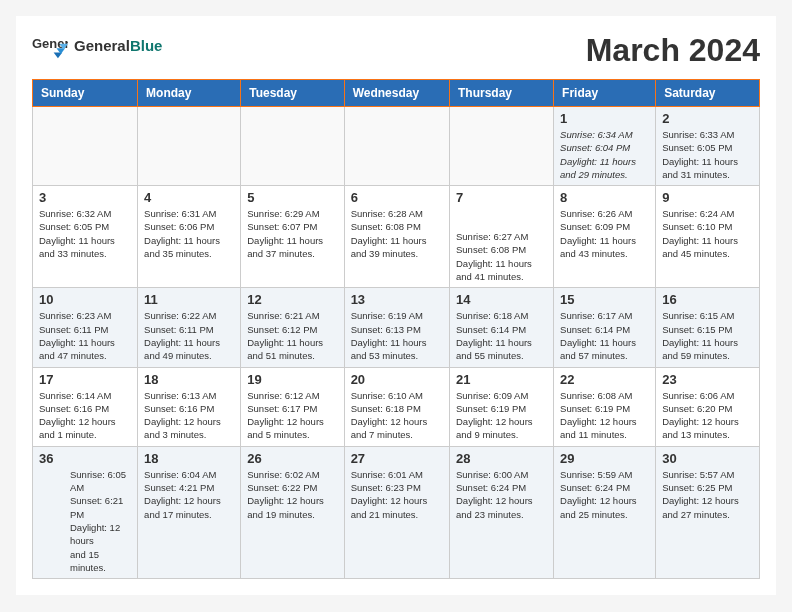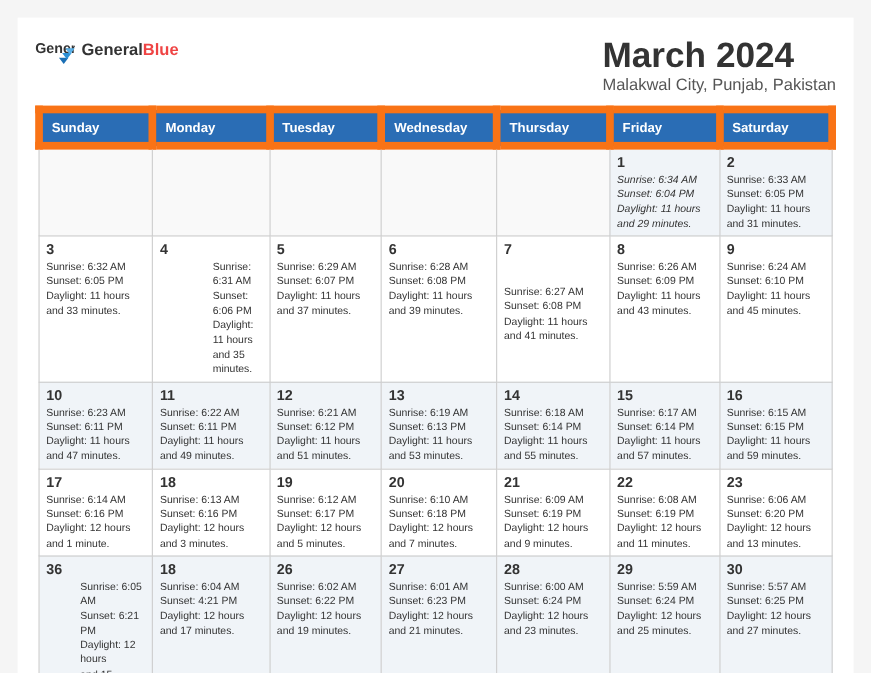"Blue" span { color: #ef4444 -> #0f766e }
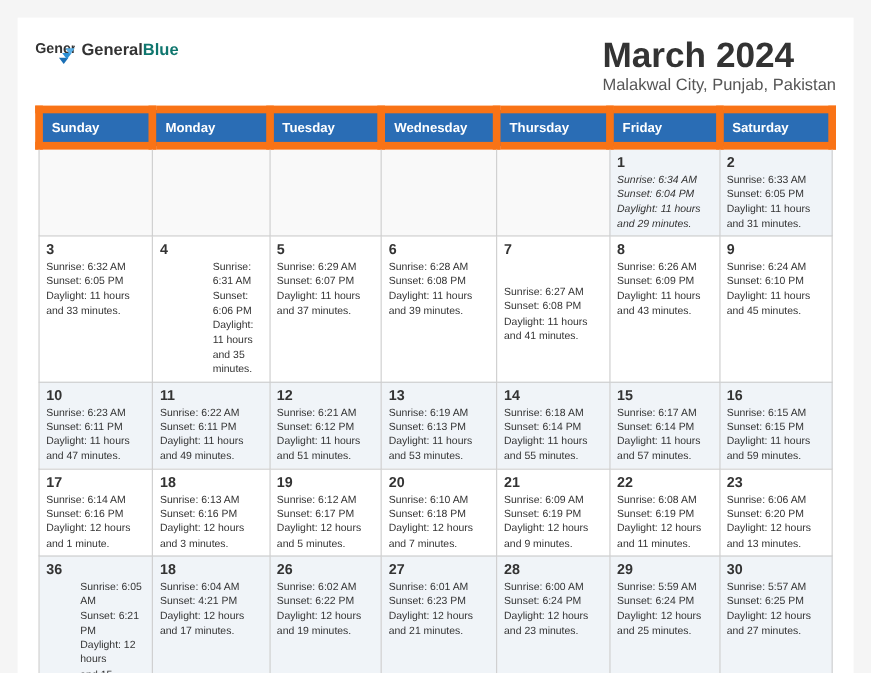"March 2024" .title-block { text-align: left -> center }
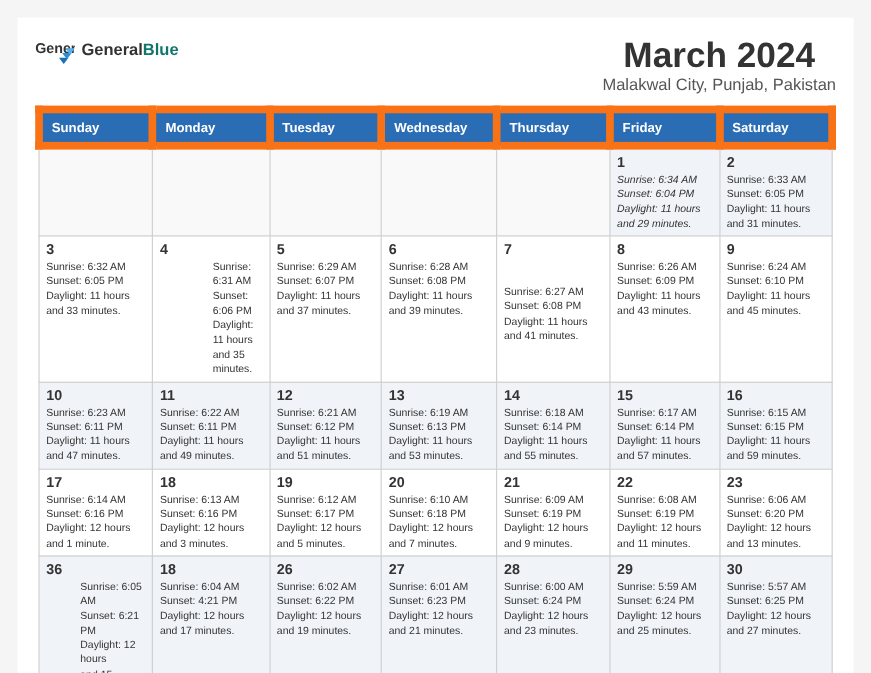"Malakwal City, Punjab, Pakistan" div.location-title { html: <div>Malakwal City, Punjab, Pakistan</div> -> none }
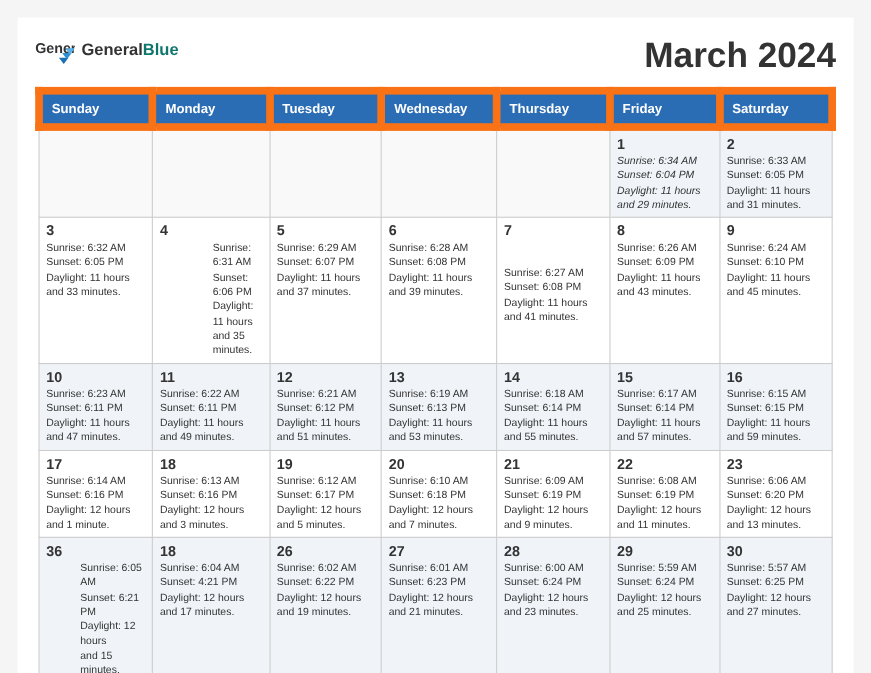"Sunday" .calendar th { border: 7px solid #f97316 -> 1px solid #f97316 }
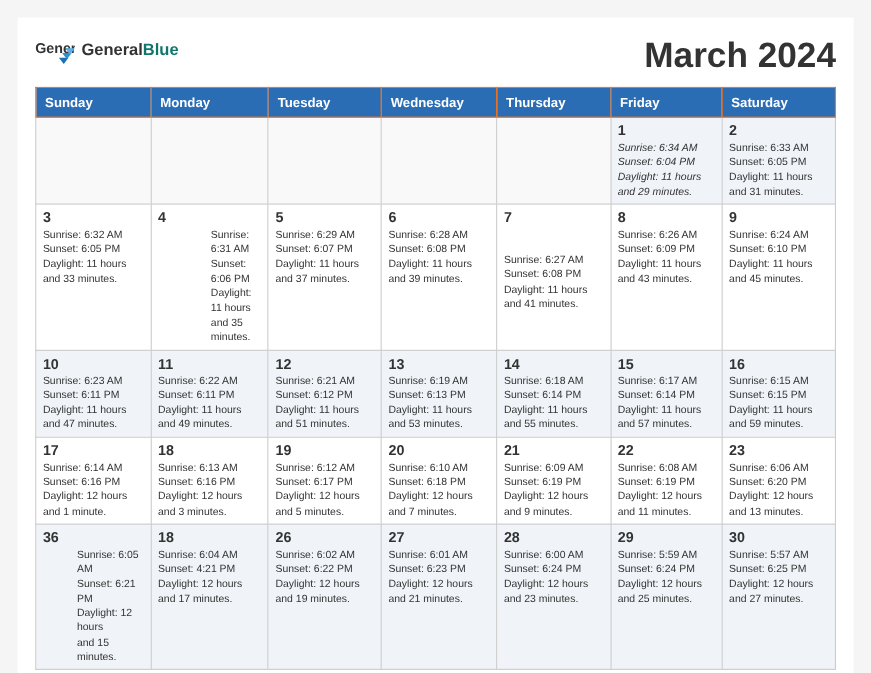"Sunrise: 6:31 AM" div.day-info { margin-left: 48px -> none }
